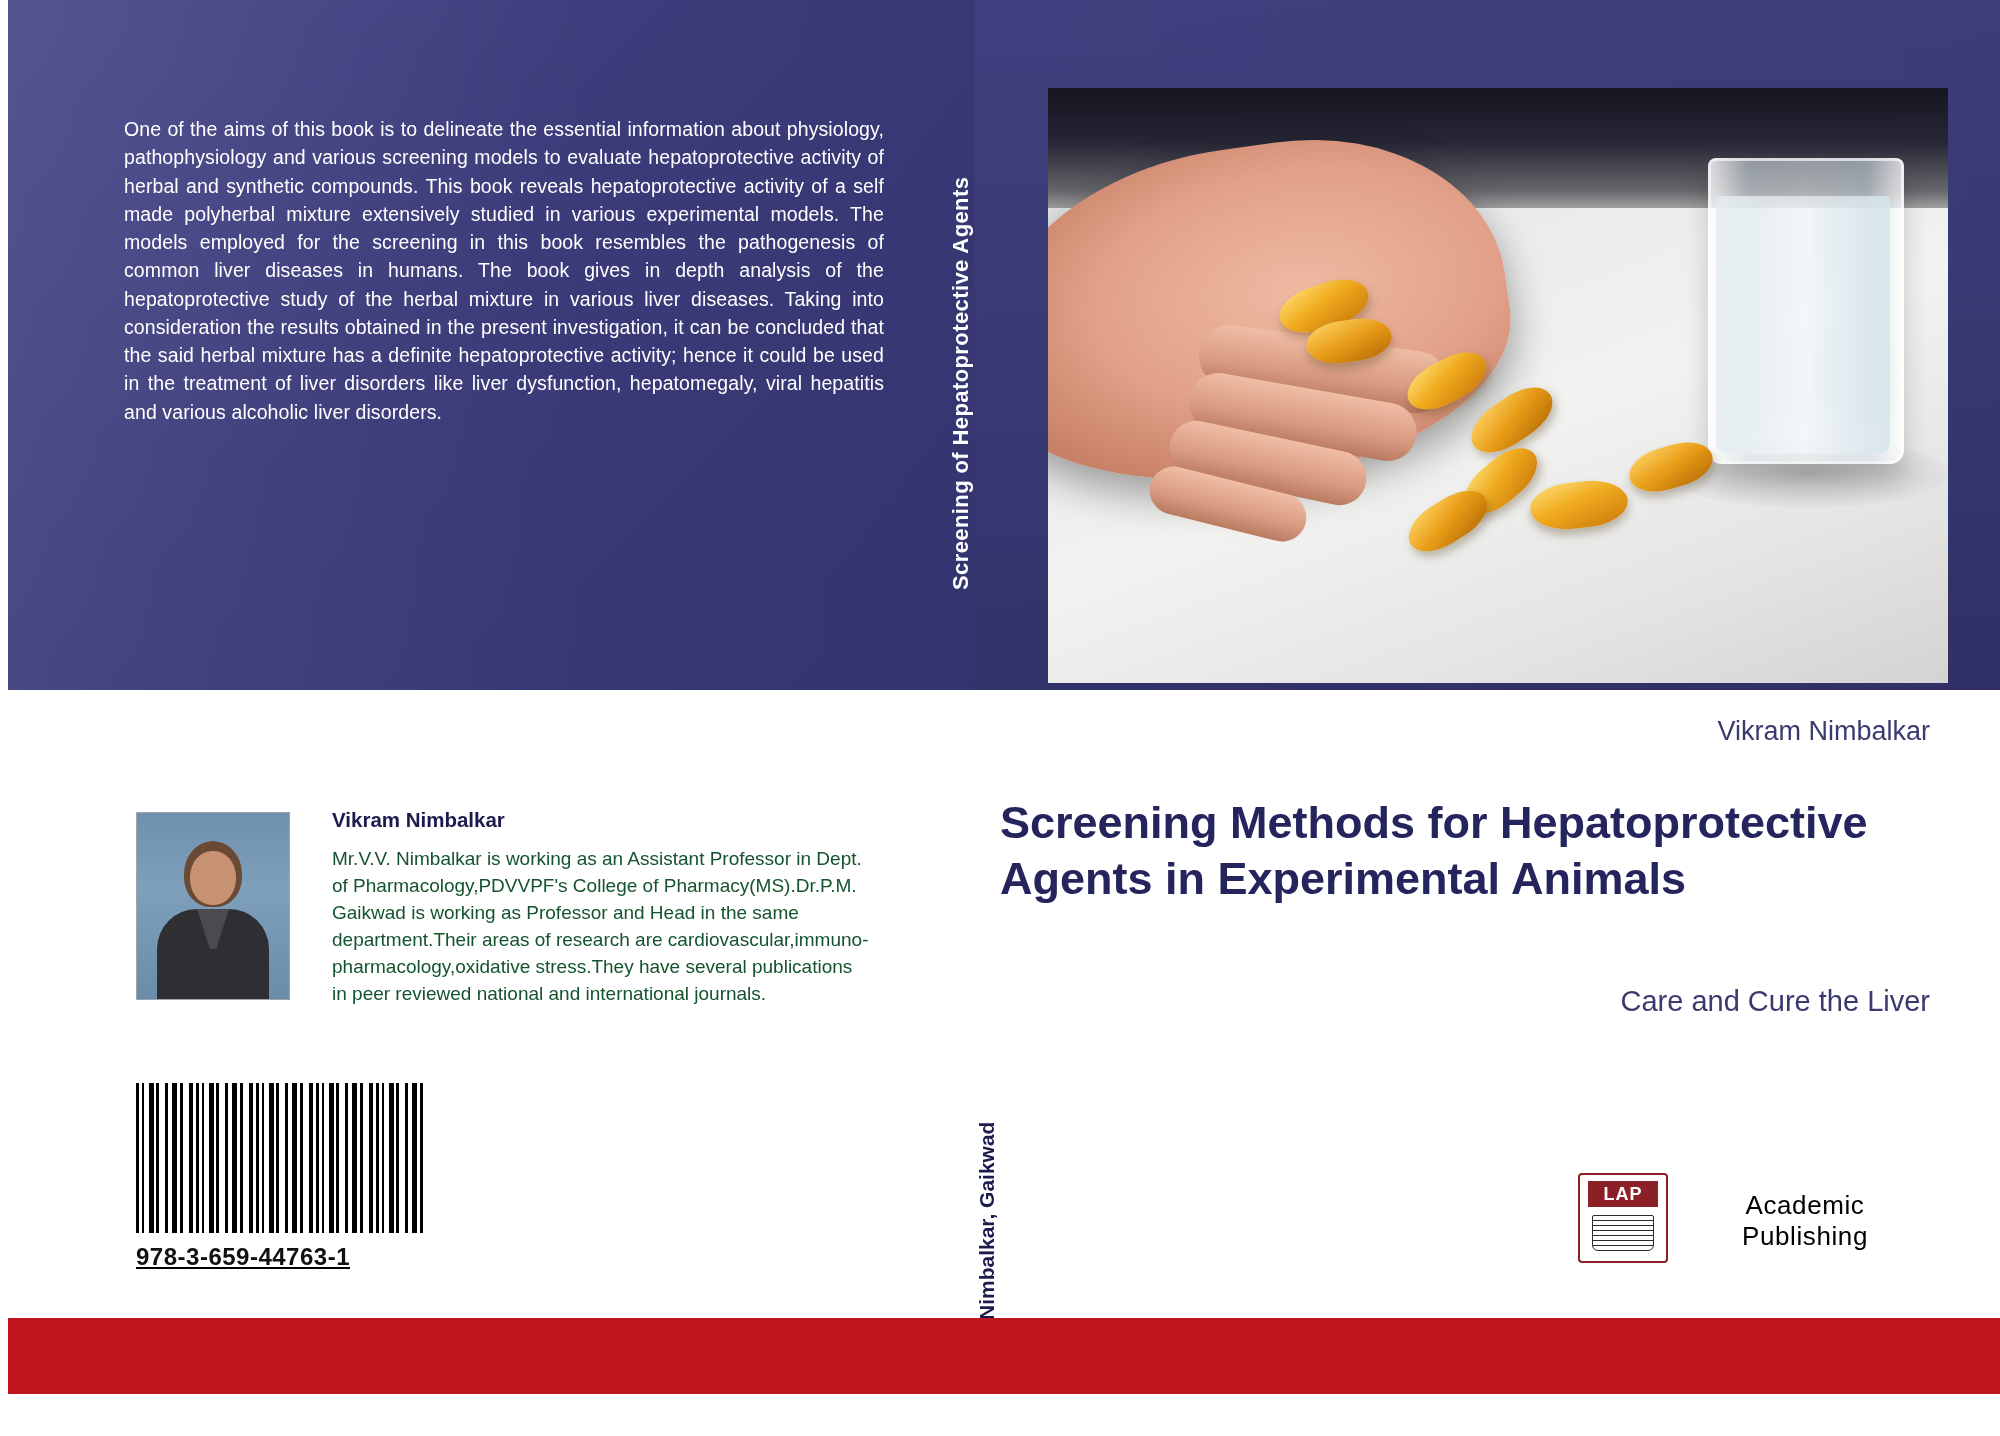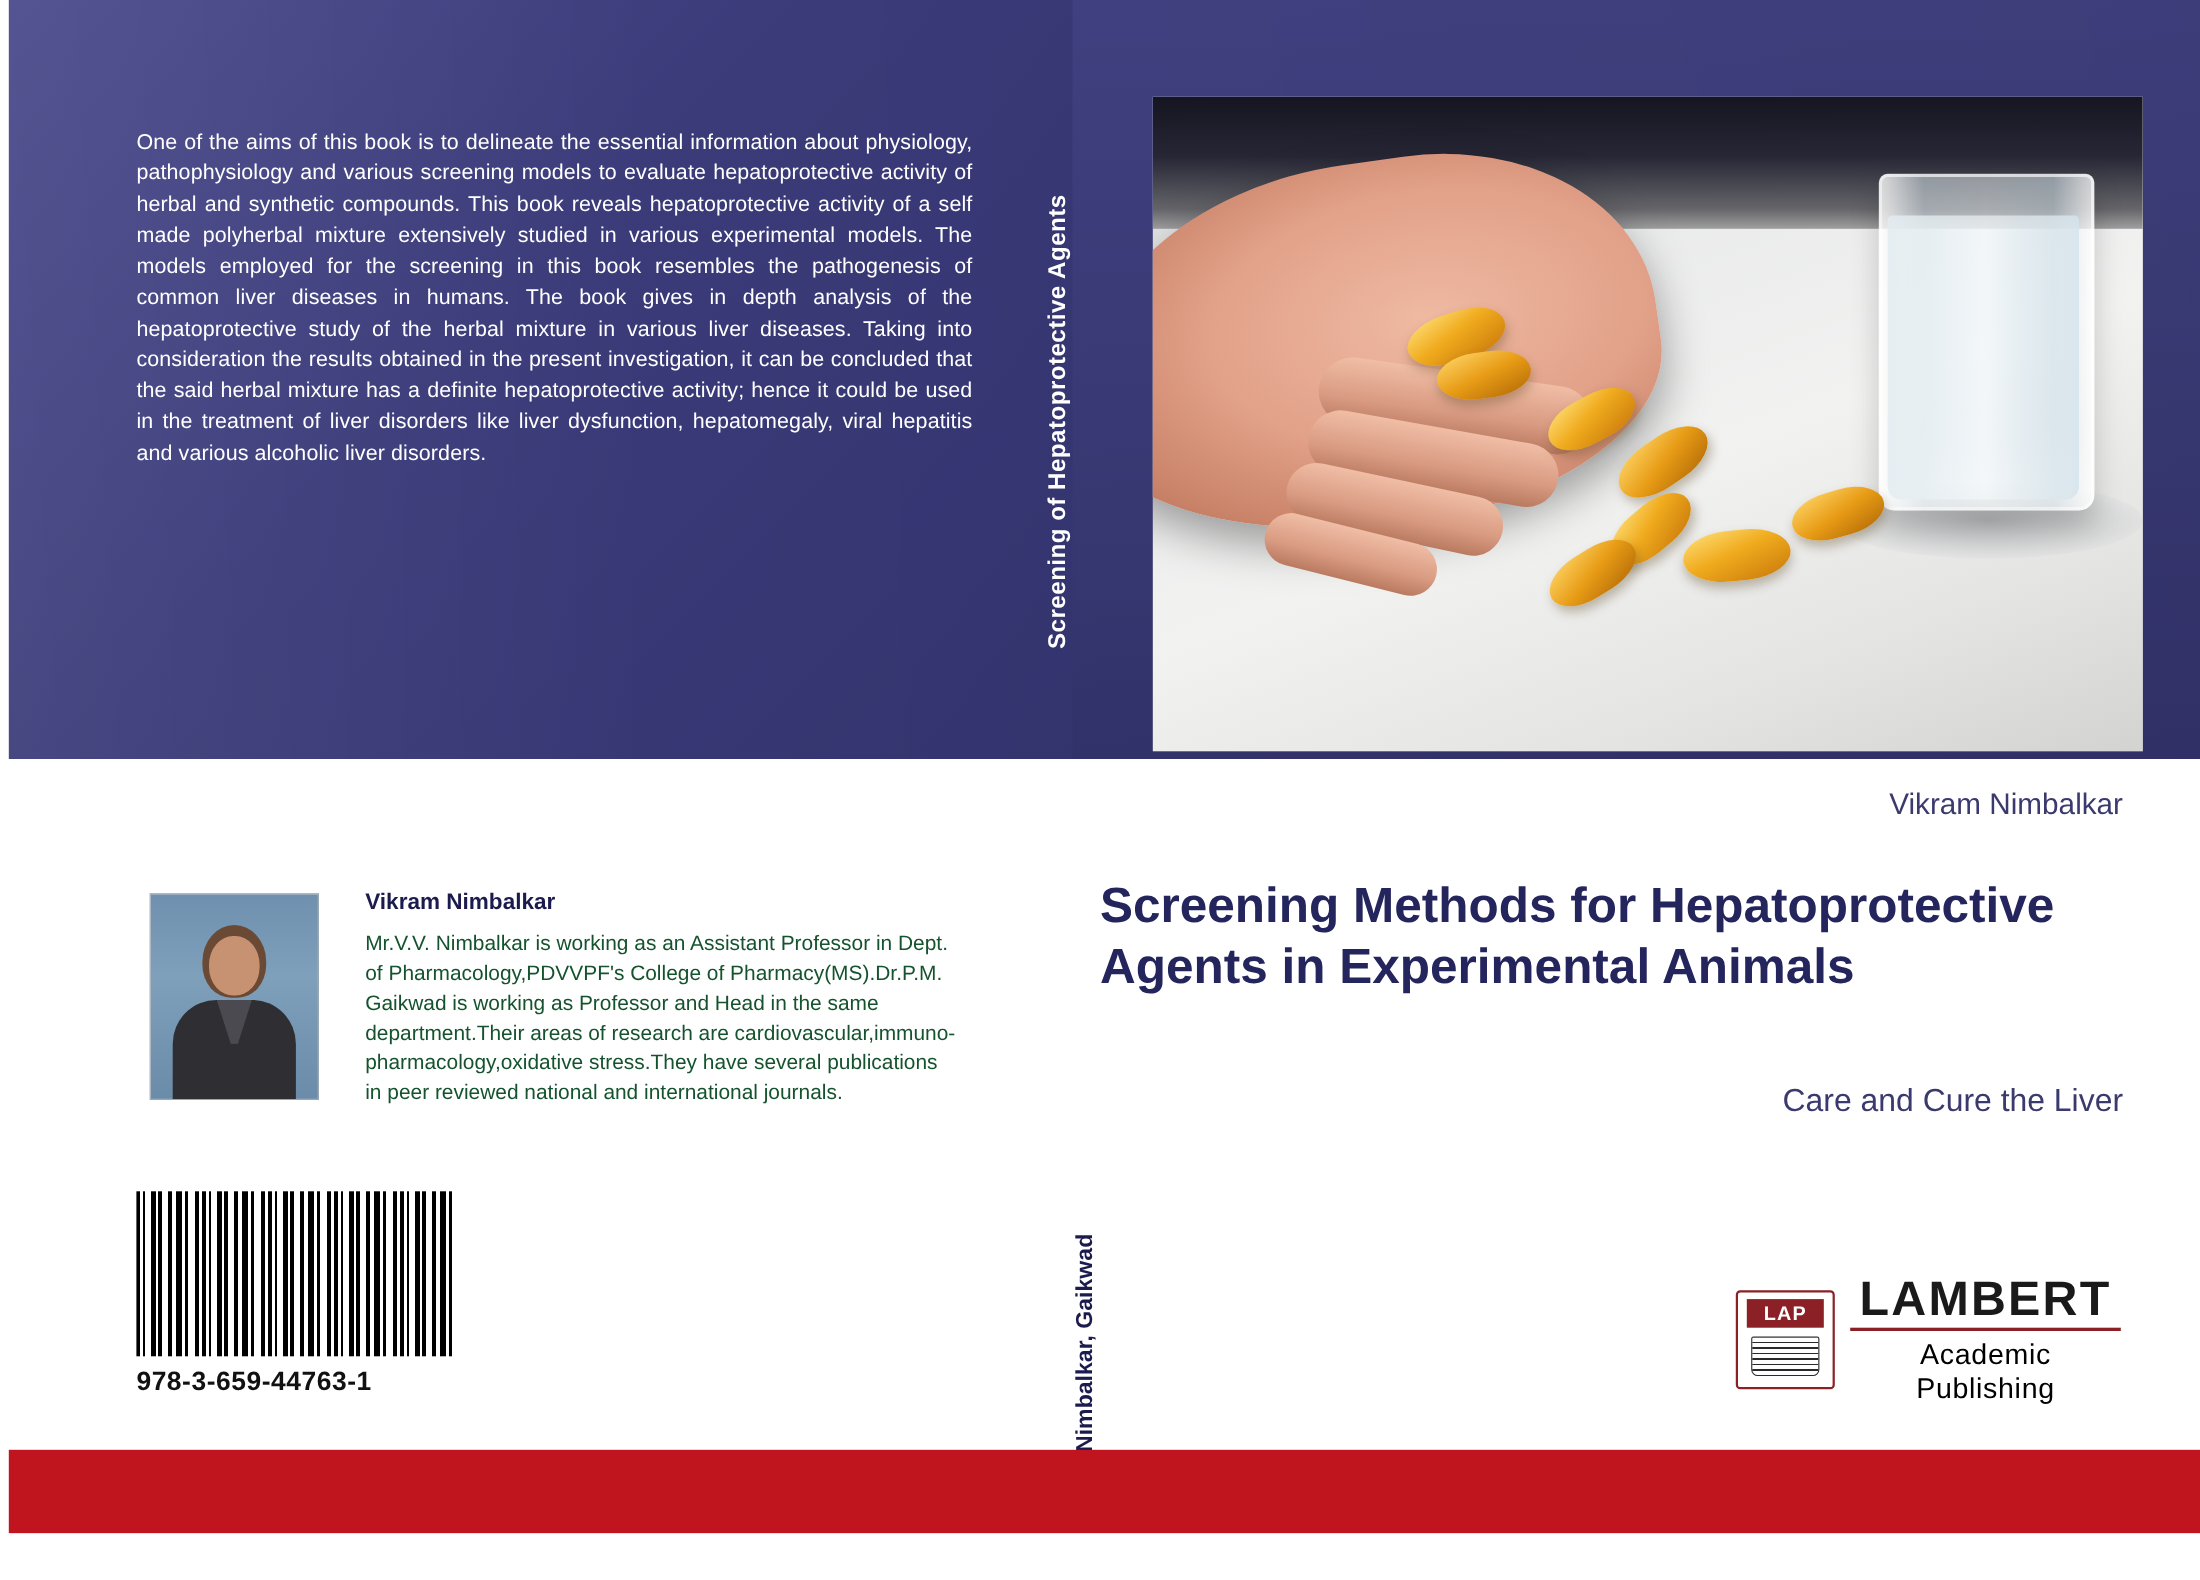"LAMBERT" div.logo-lambert { html: <div>LAMBERT</div> -> none }
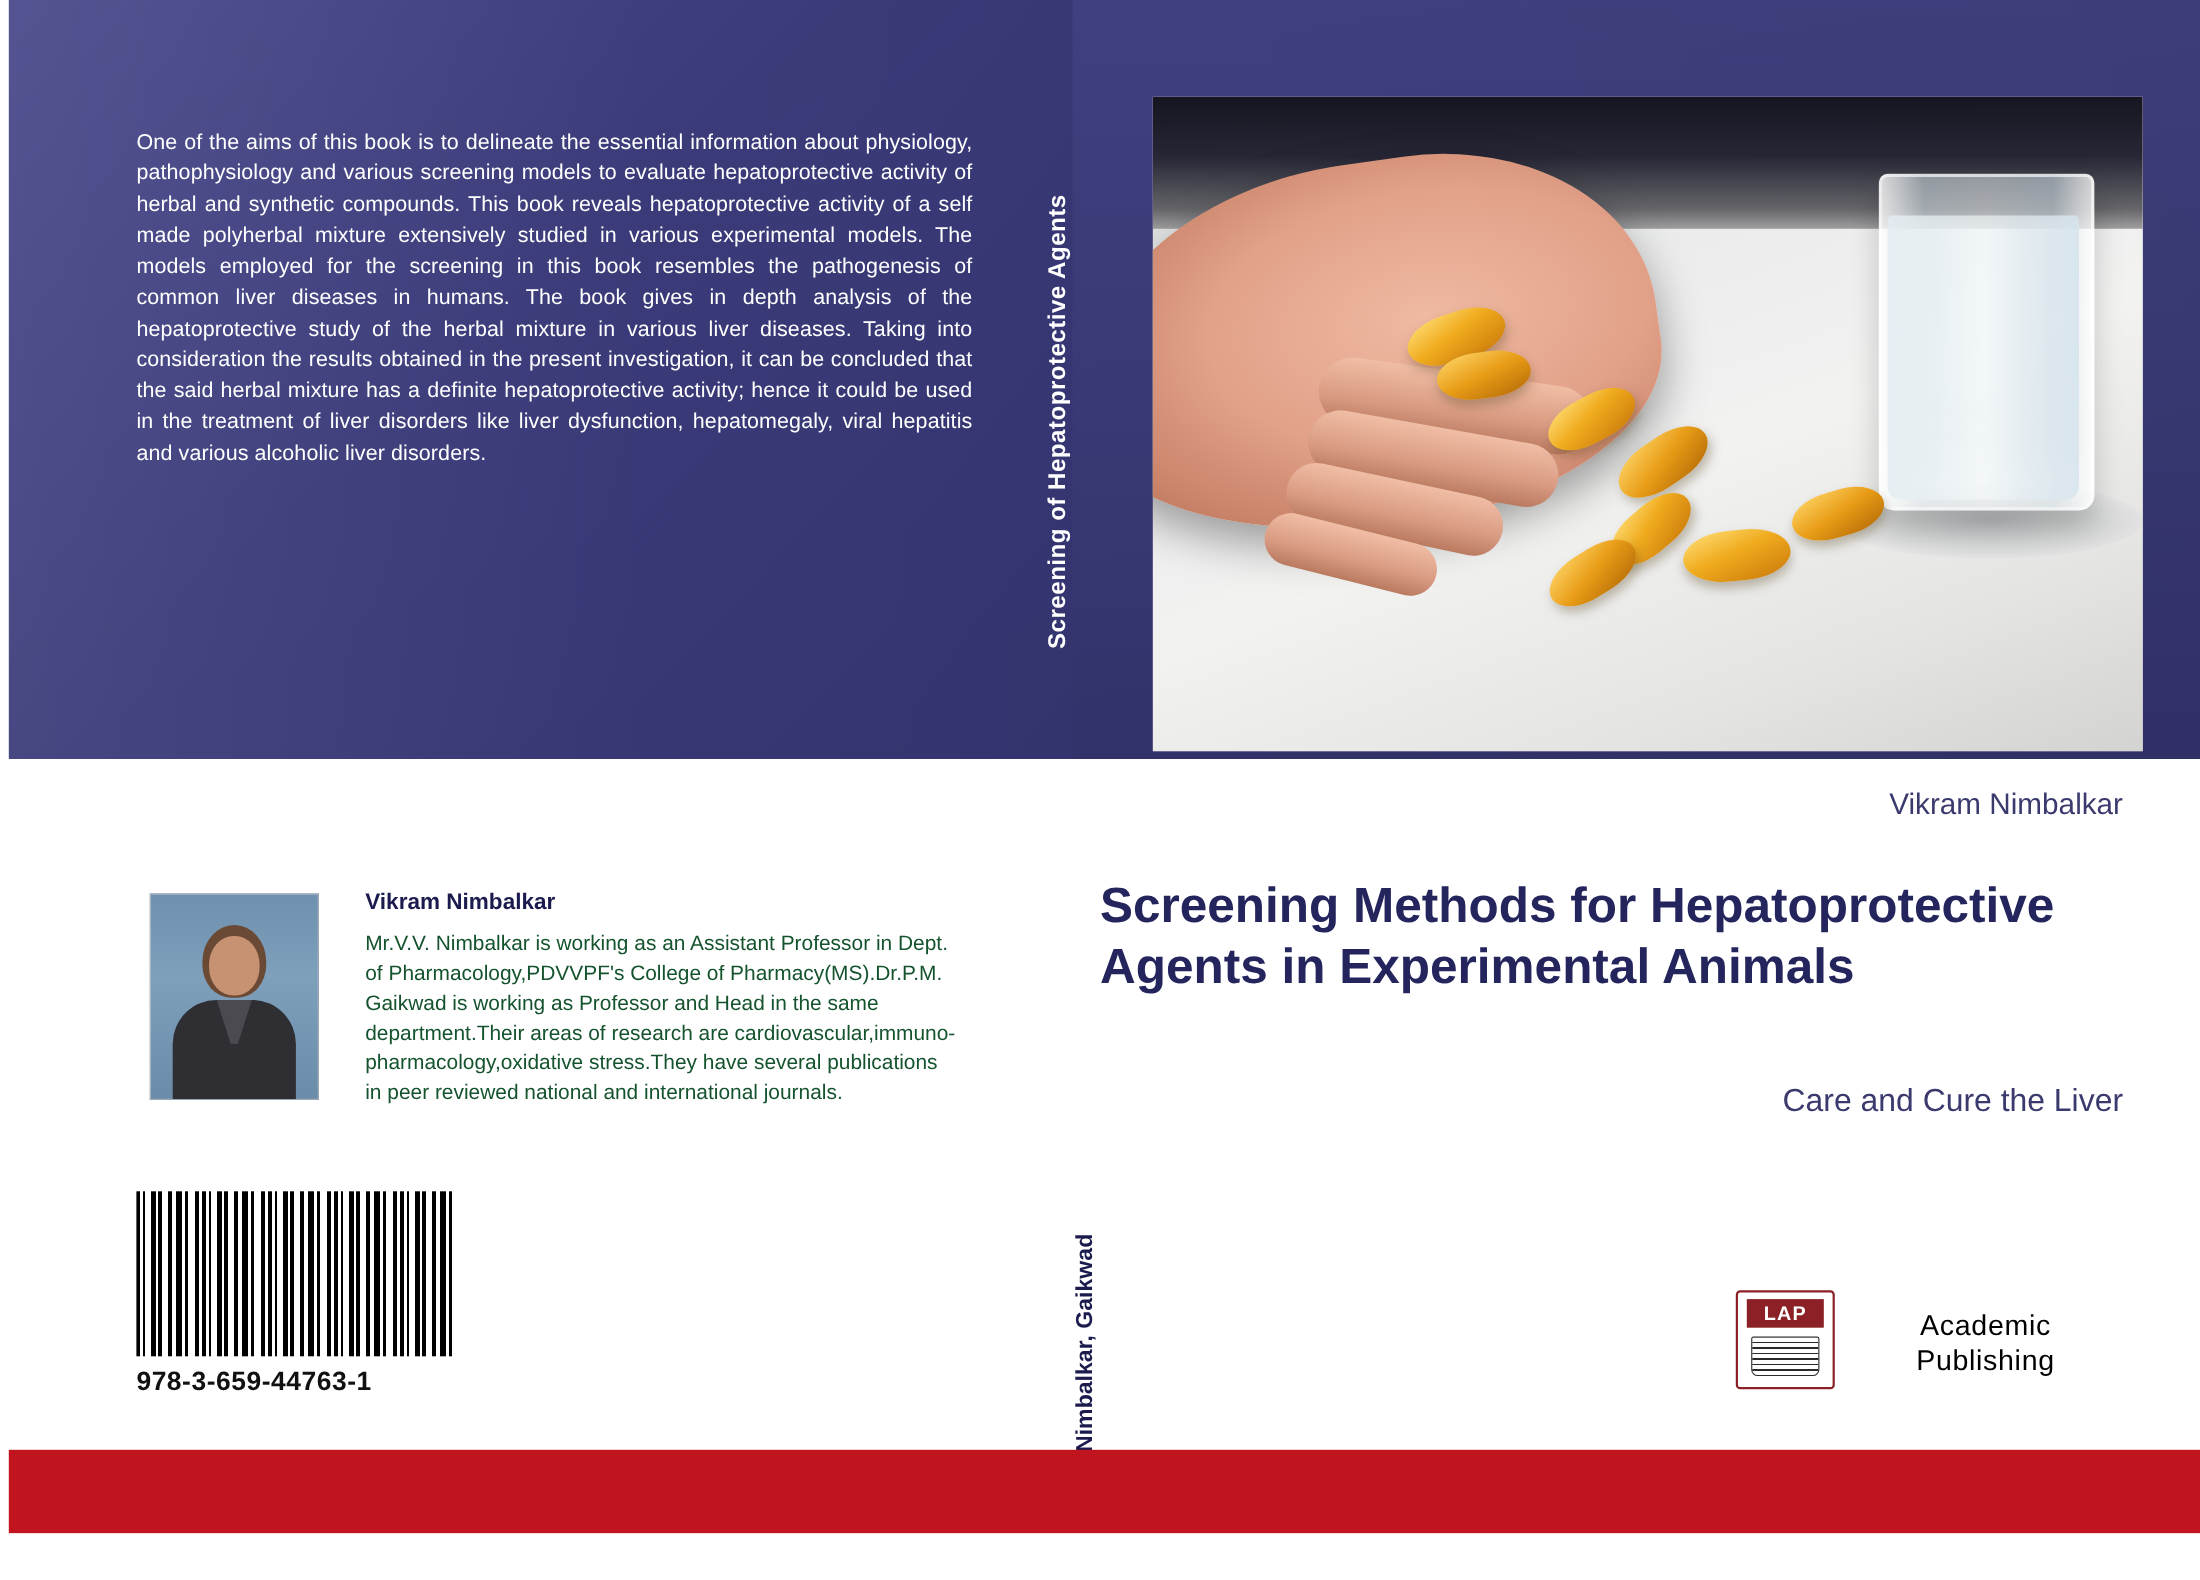"978-3-659-44763-1" .barcode-wrap { left: 124px -> 136px; text-decoration: none -> underline }
